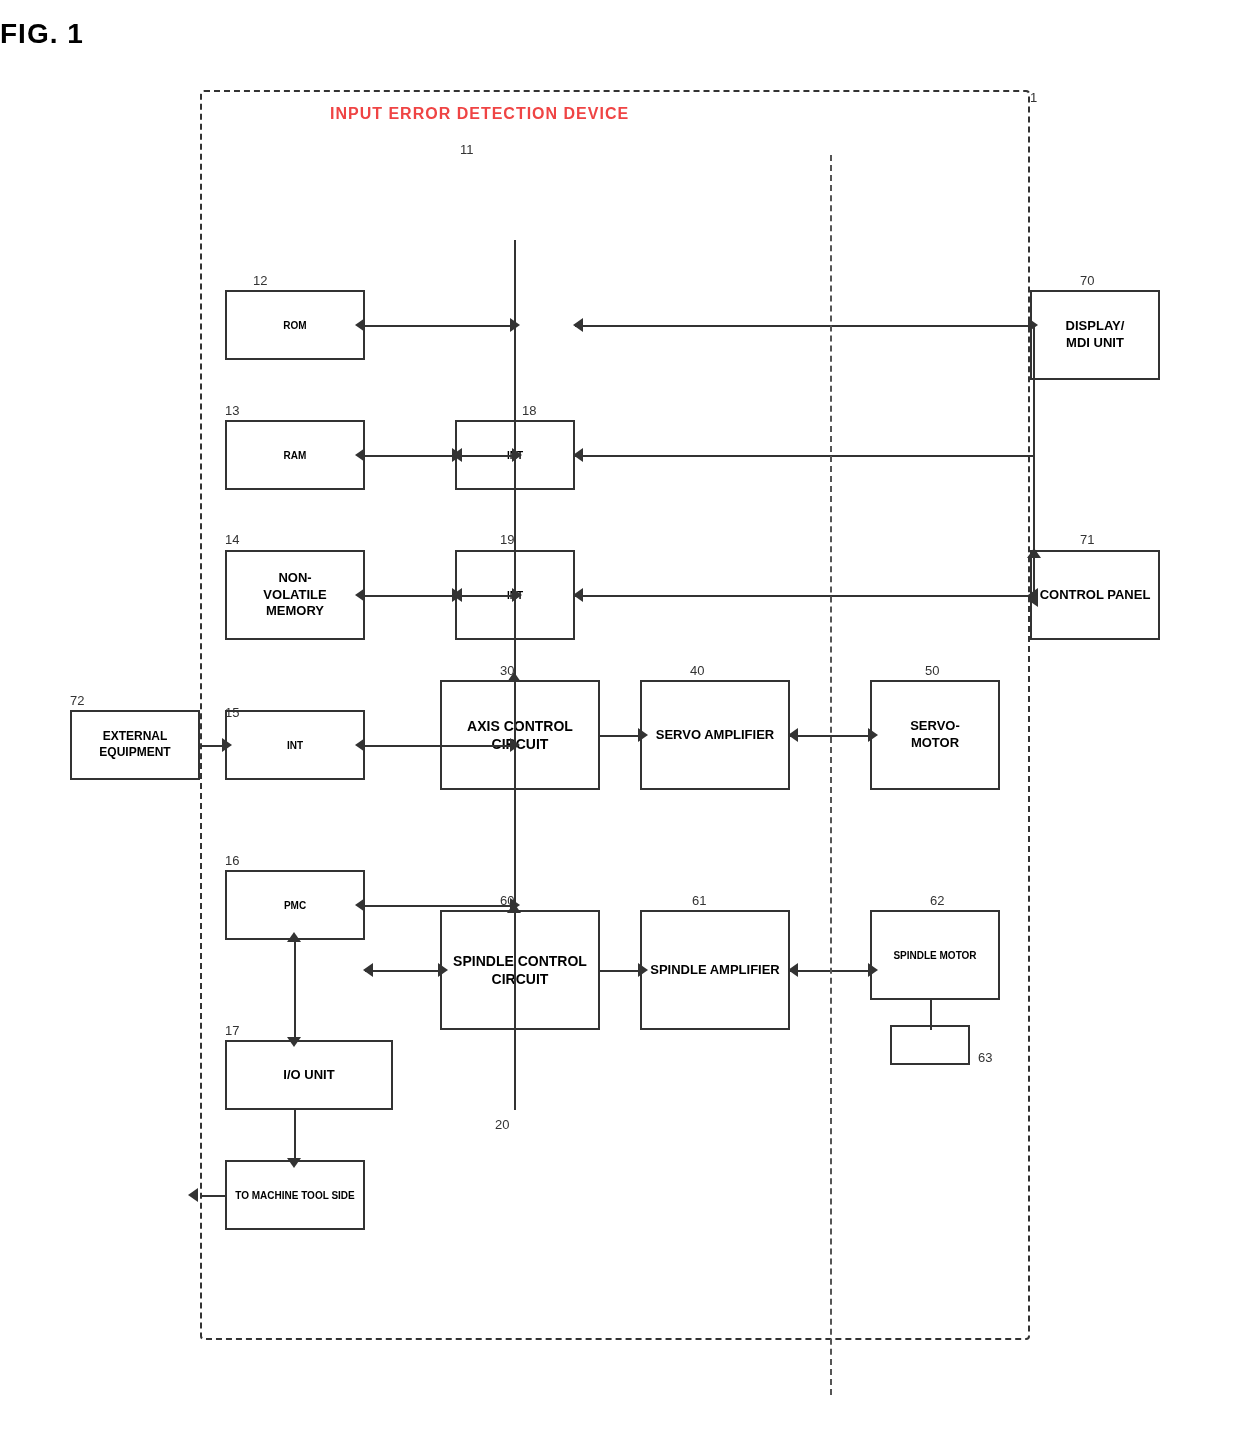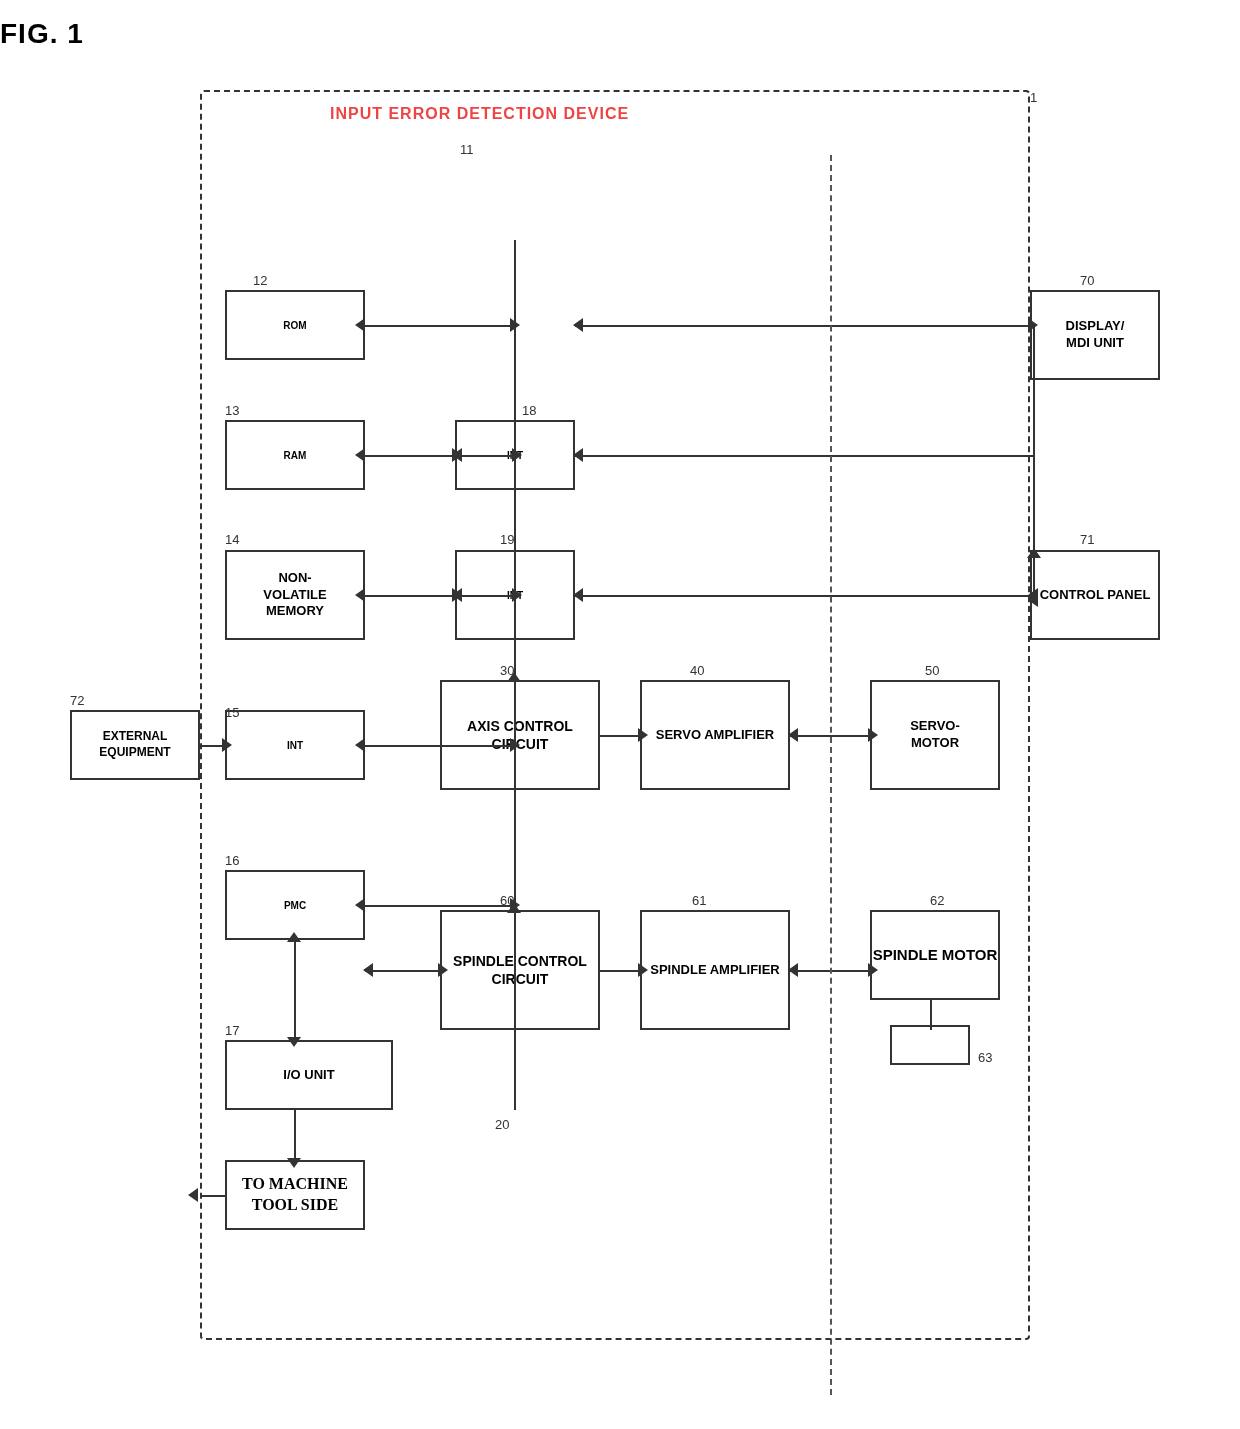"SPINDLE MOTOR" div.box { font-size: 15px -> 10px }
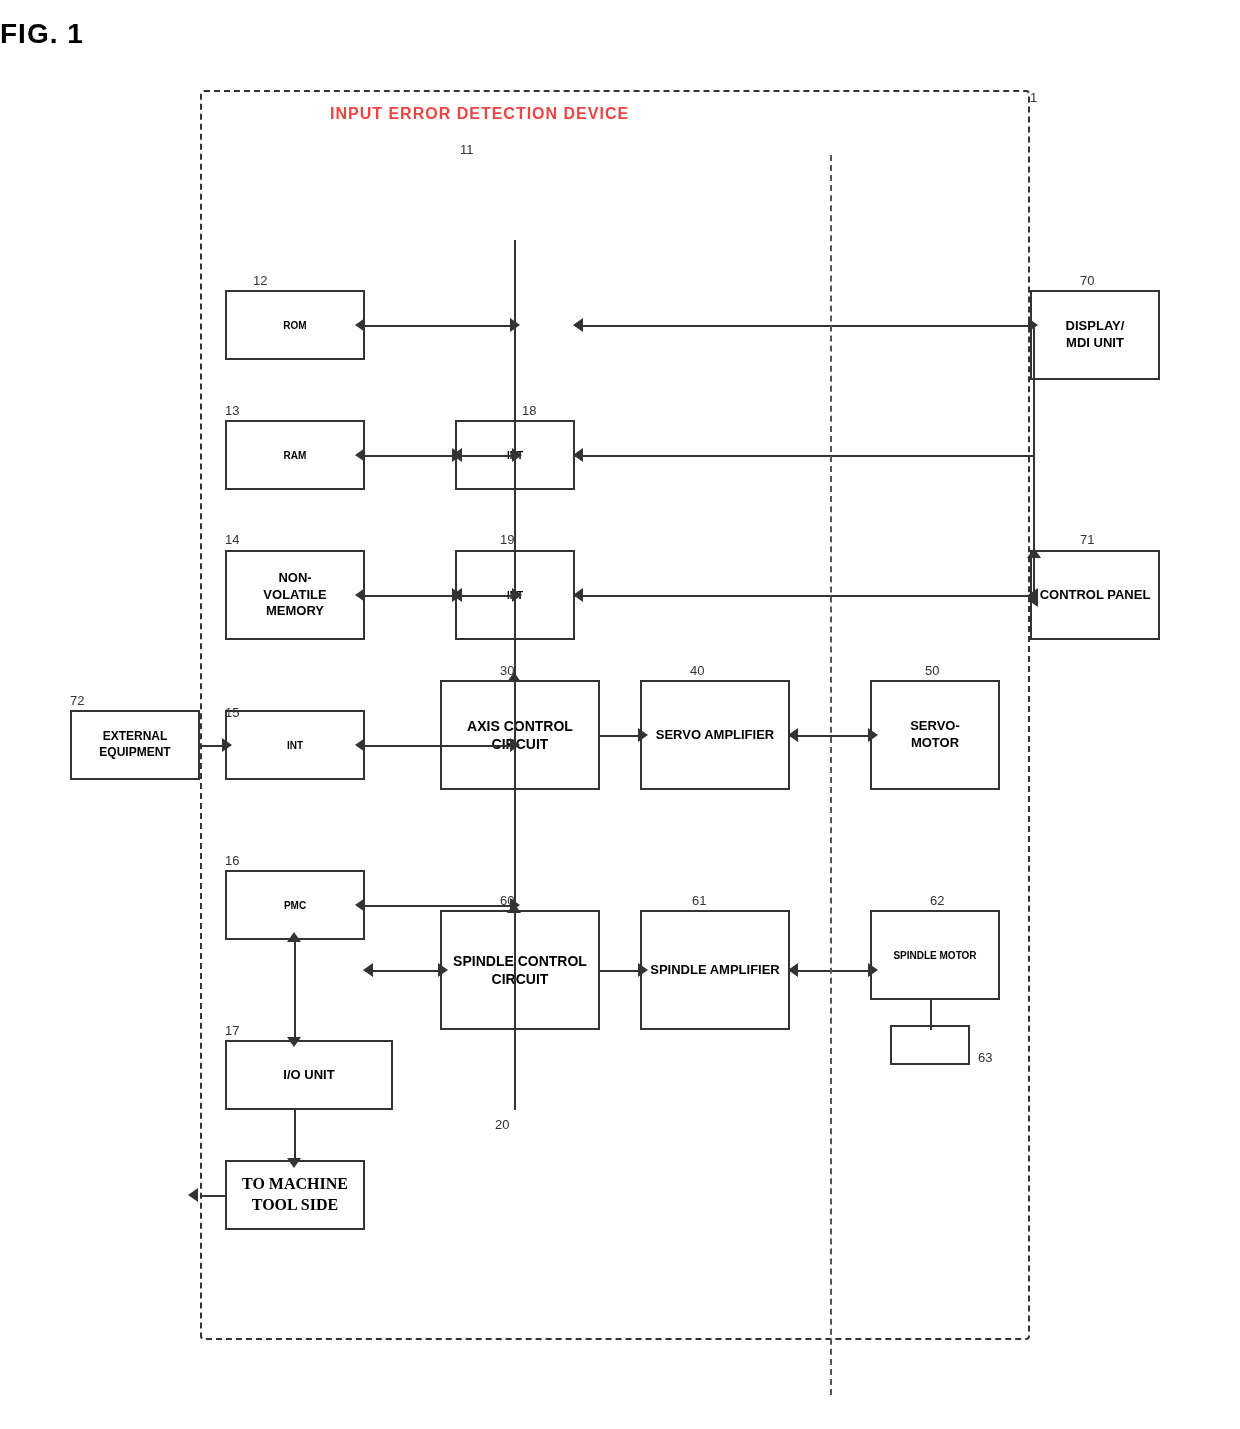"TO MACHINE TOOL SIDE" div.box { font-family: Liberation Serif, serif -> none; font-size: 16px -> 10px }
